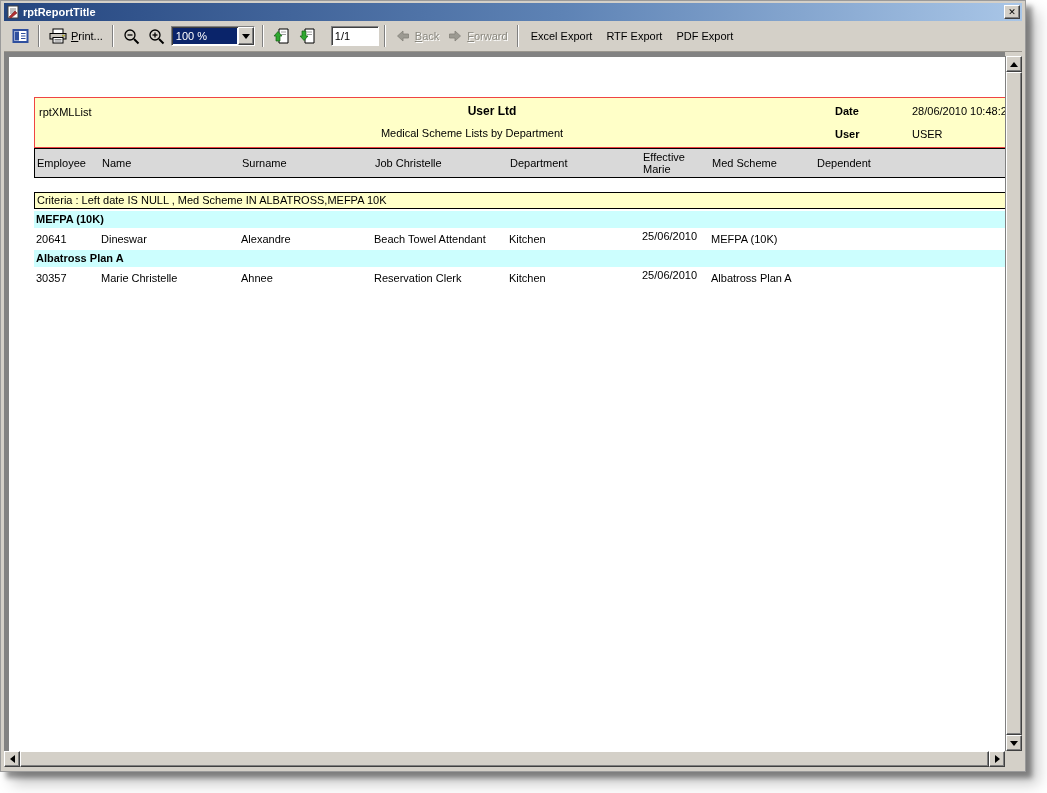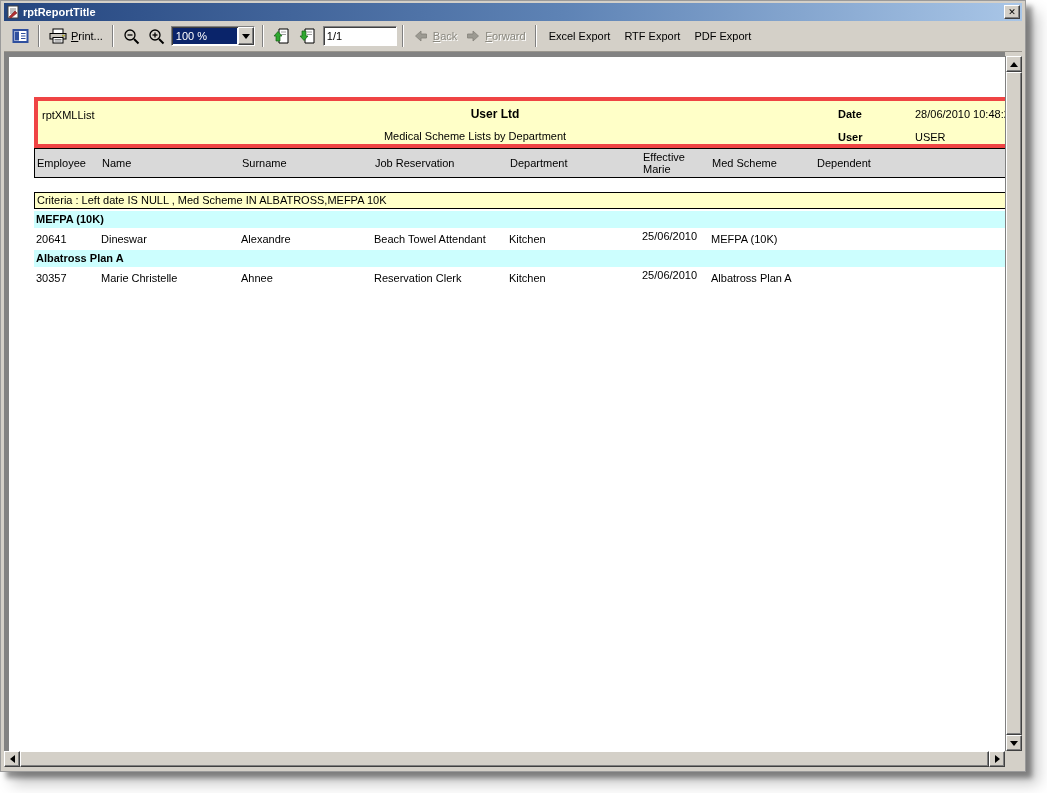"1/1" .page-box { margin-left: 2px -> 10px; width: 74px -> 48px }
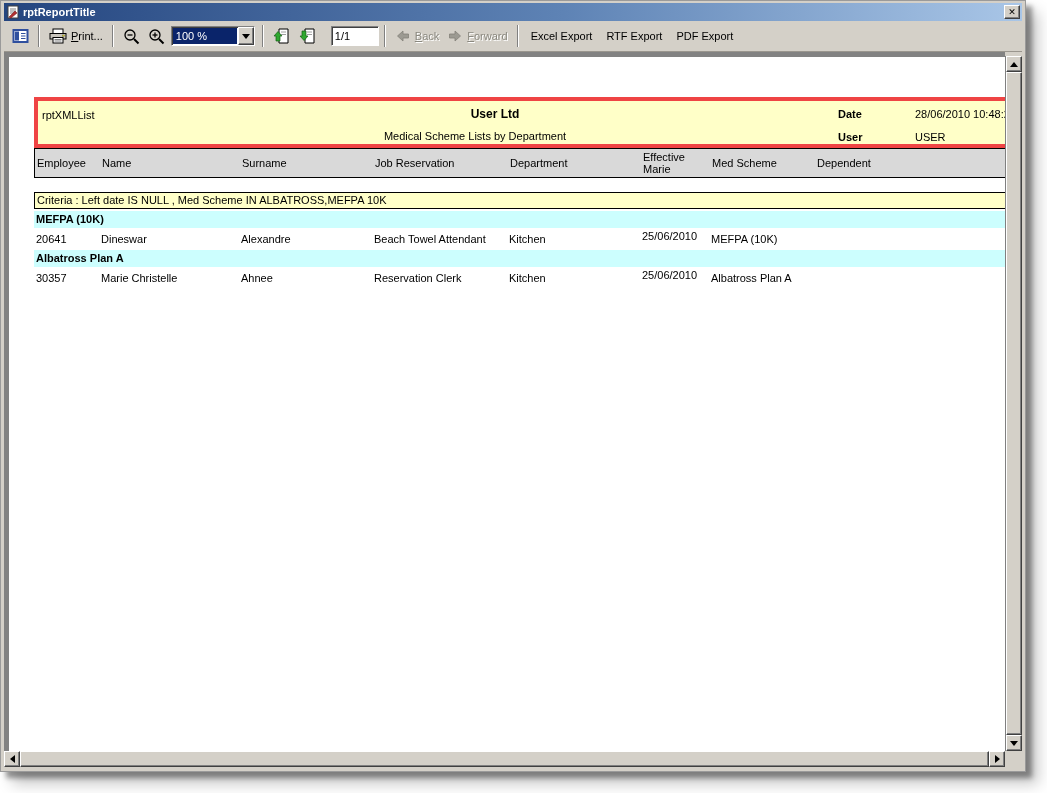"rptXMLList" .band-header { border: 4px solid #ef4444 -> 1px solid #ef4444 }
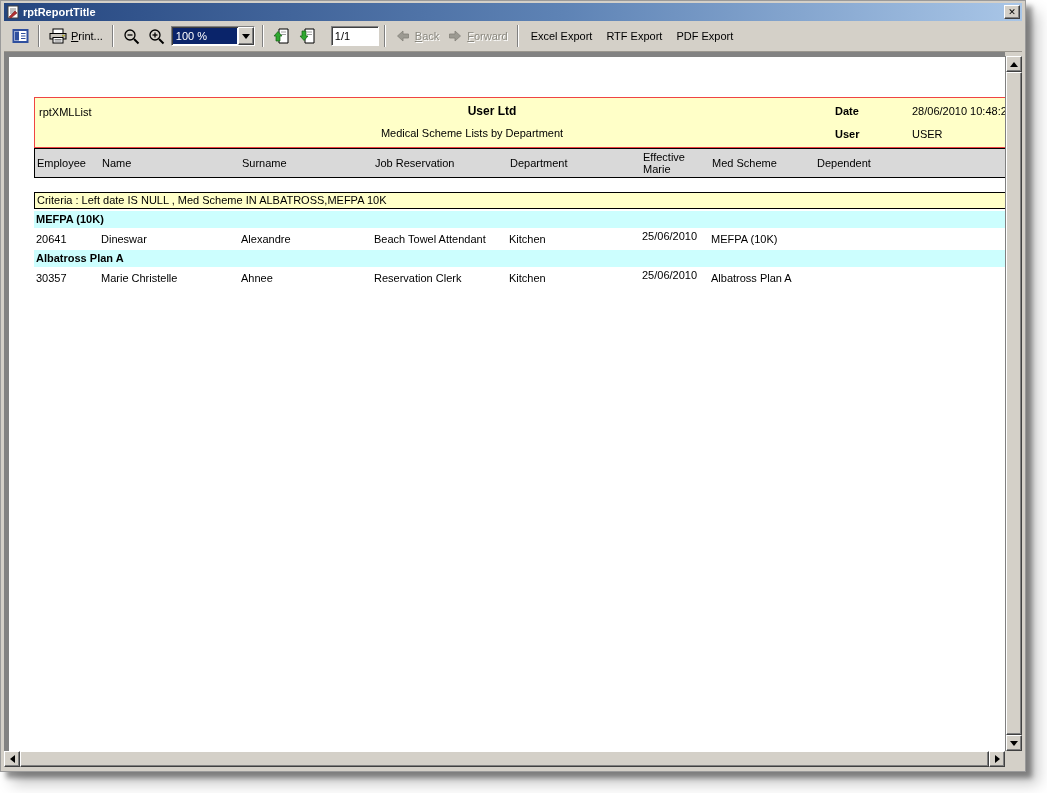"Job Reservation" span.cell { text: Reservation -> Christelle }
